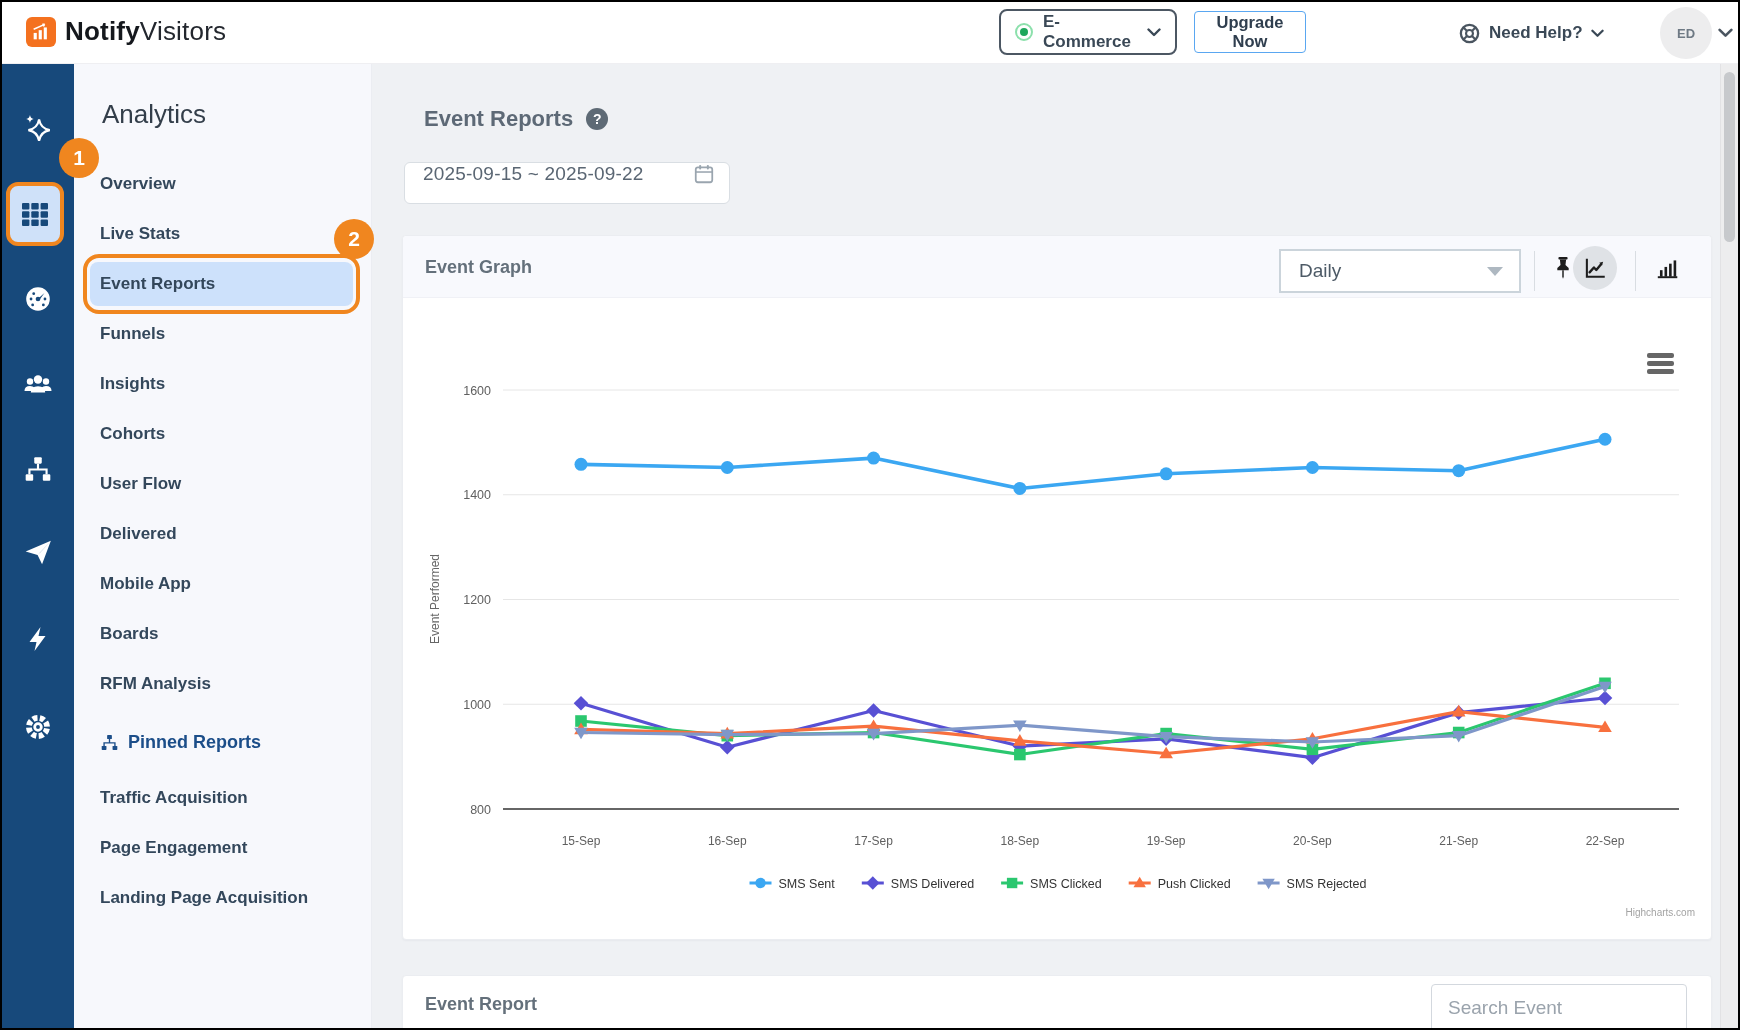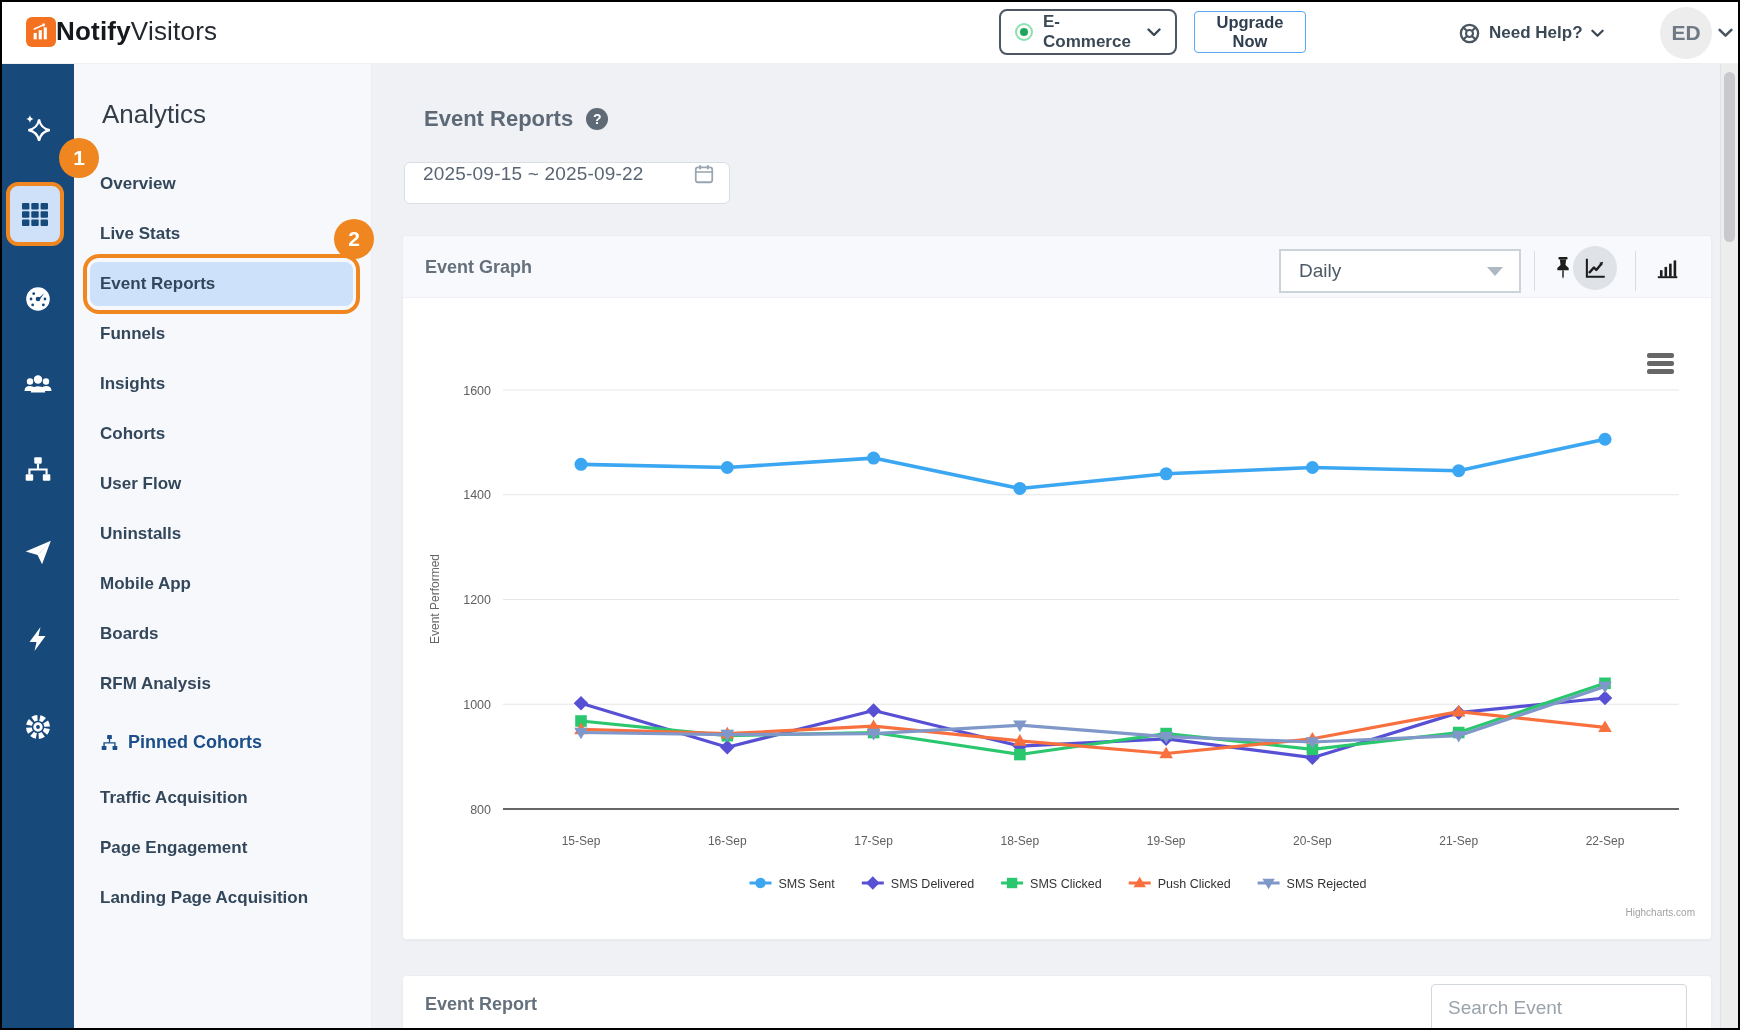"NotifyVisitors" .brand { gap: none -> 9px }
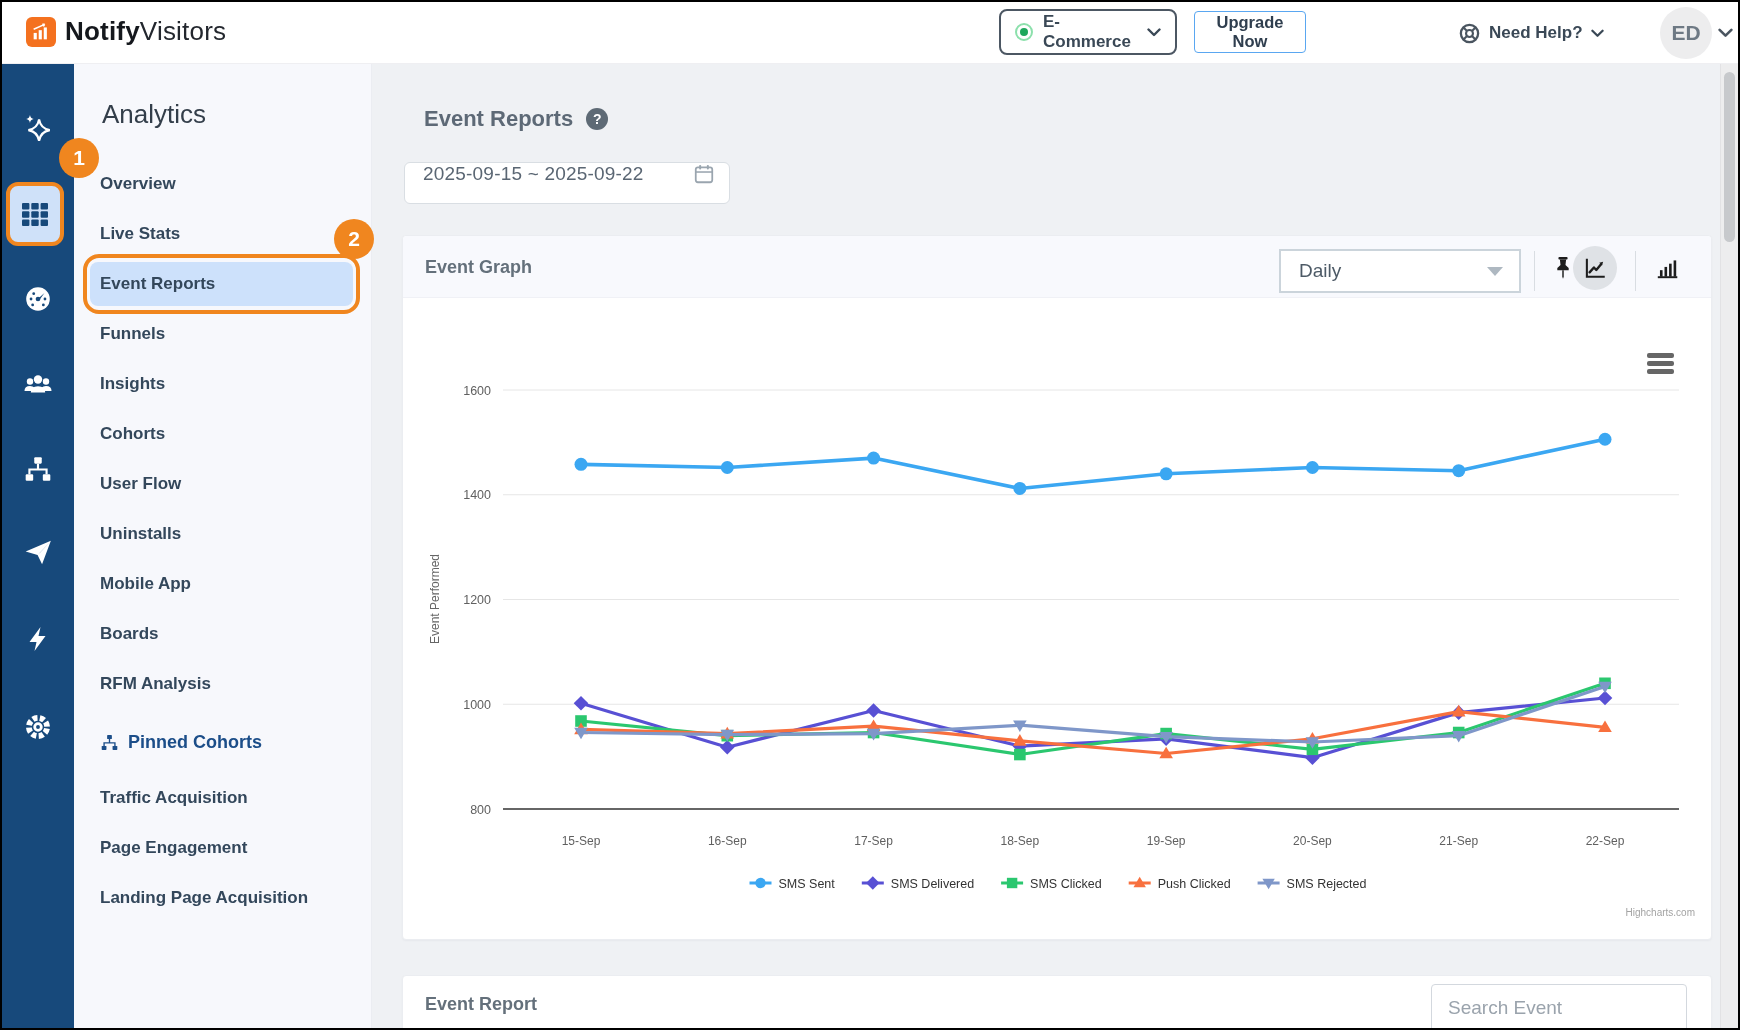"ED" .avatar { font-size: 21px -> 13px }
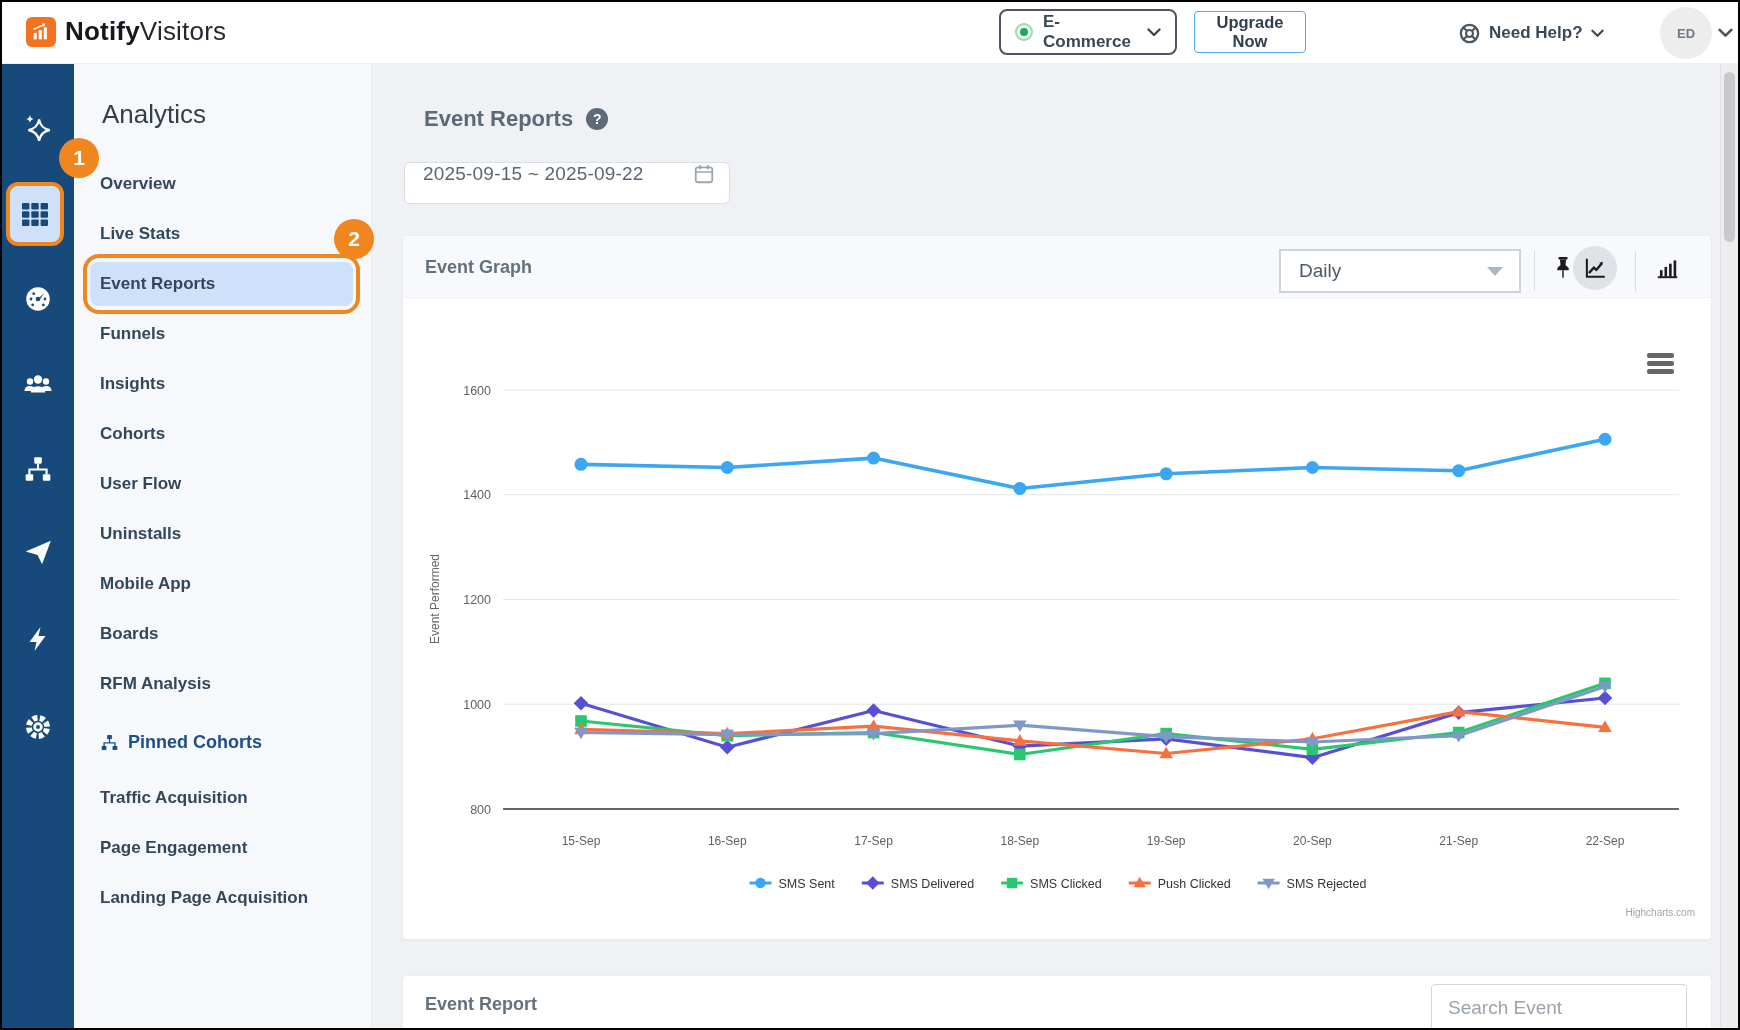"Uninstalls" li { text: Uninstalls -> Delivered }
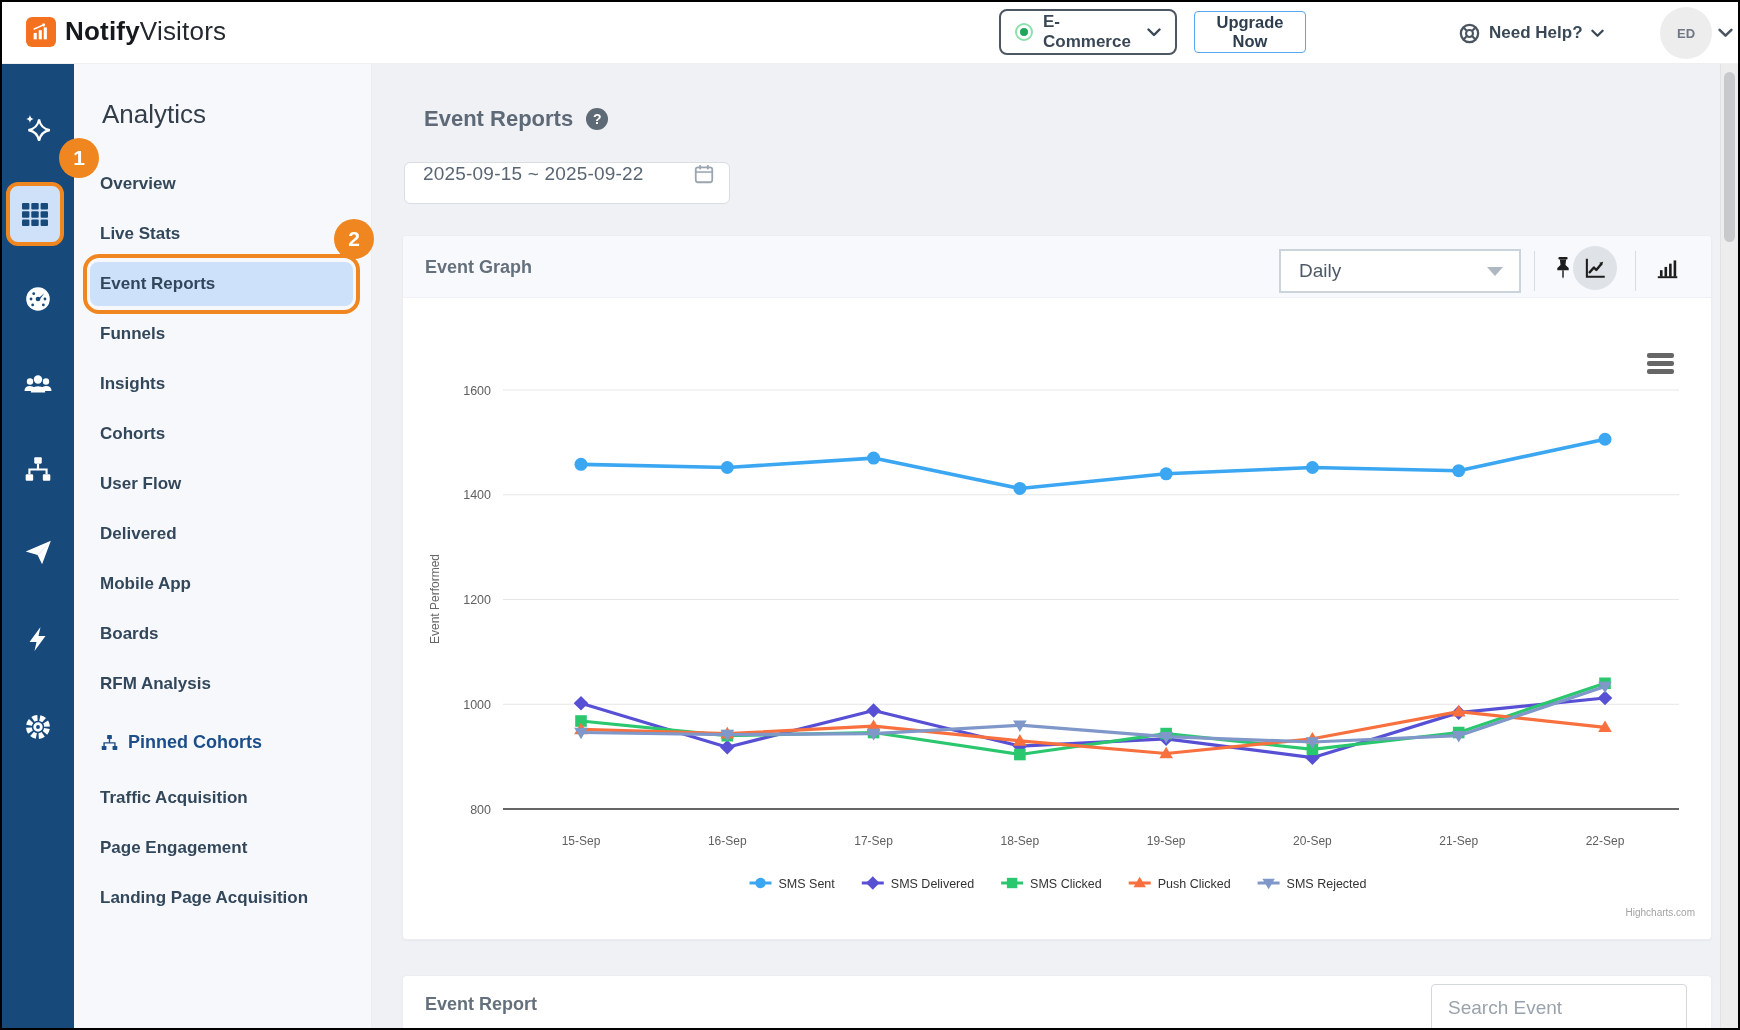"Pinned Cohorts" span { text: Cohorts -> Reports }
